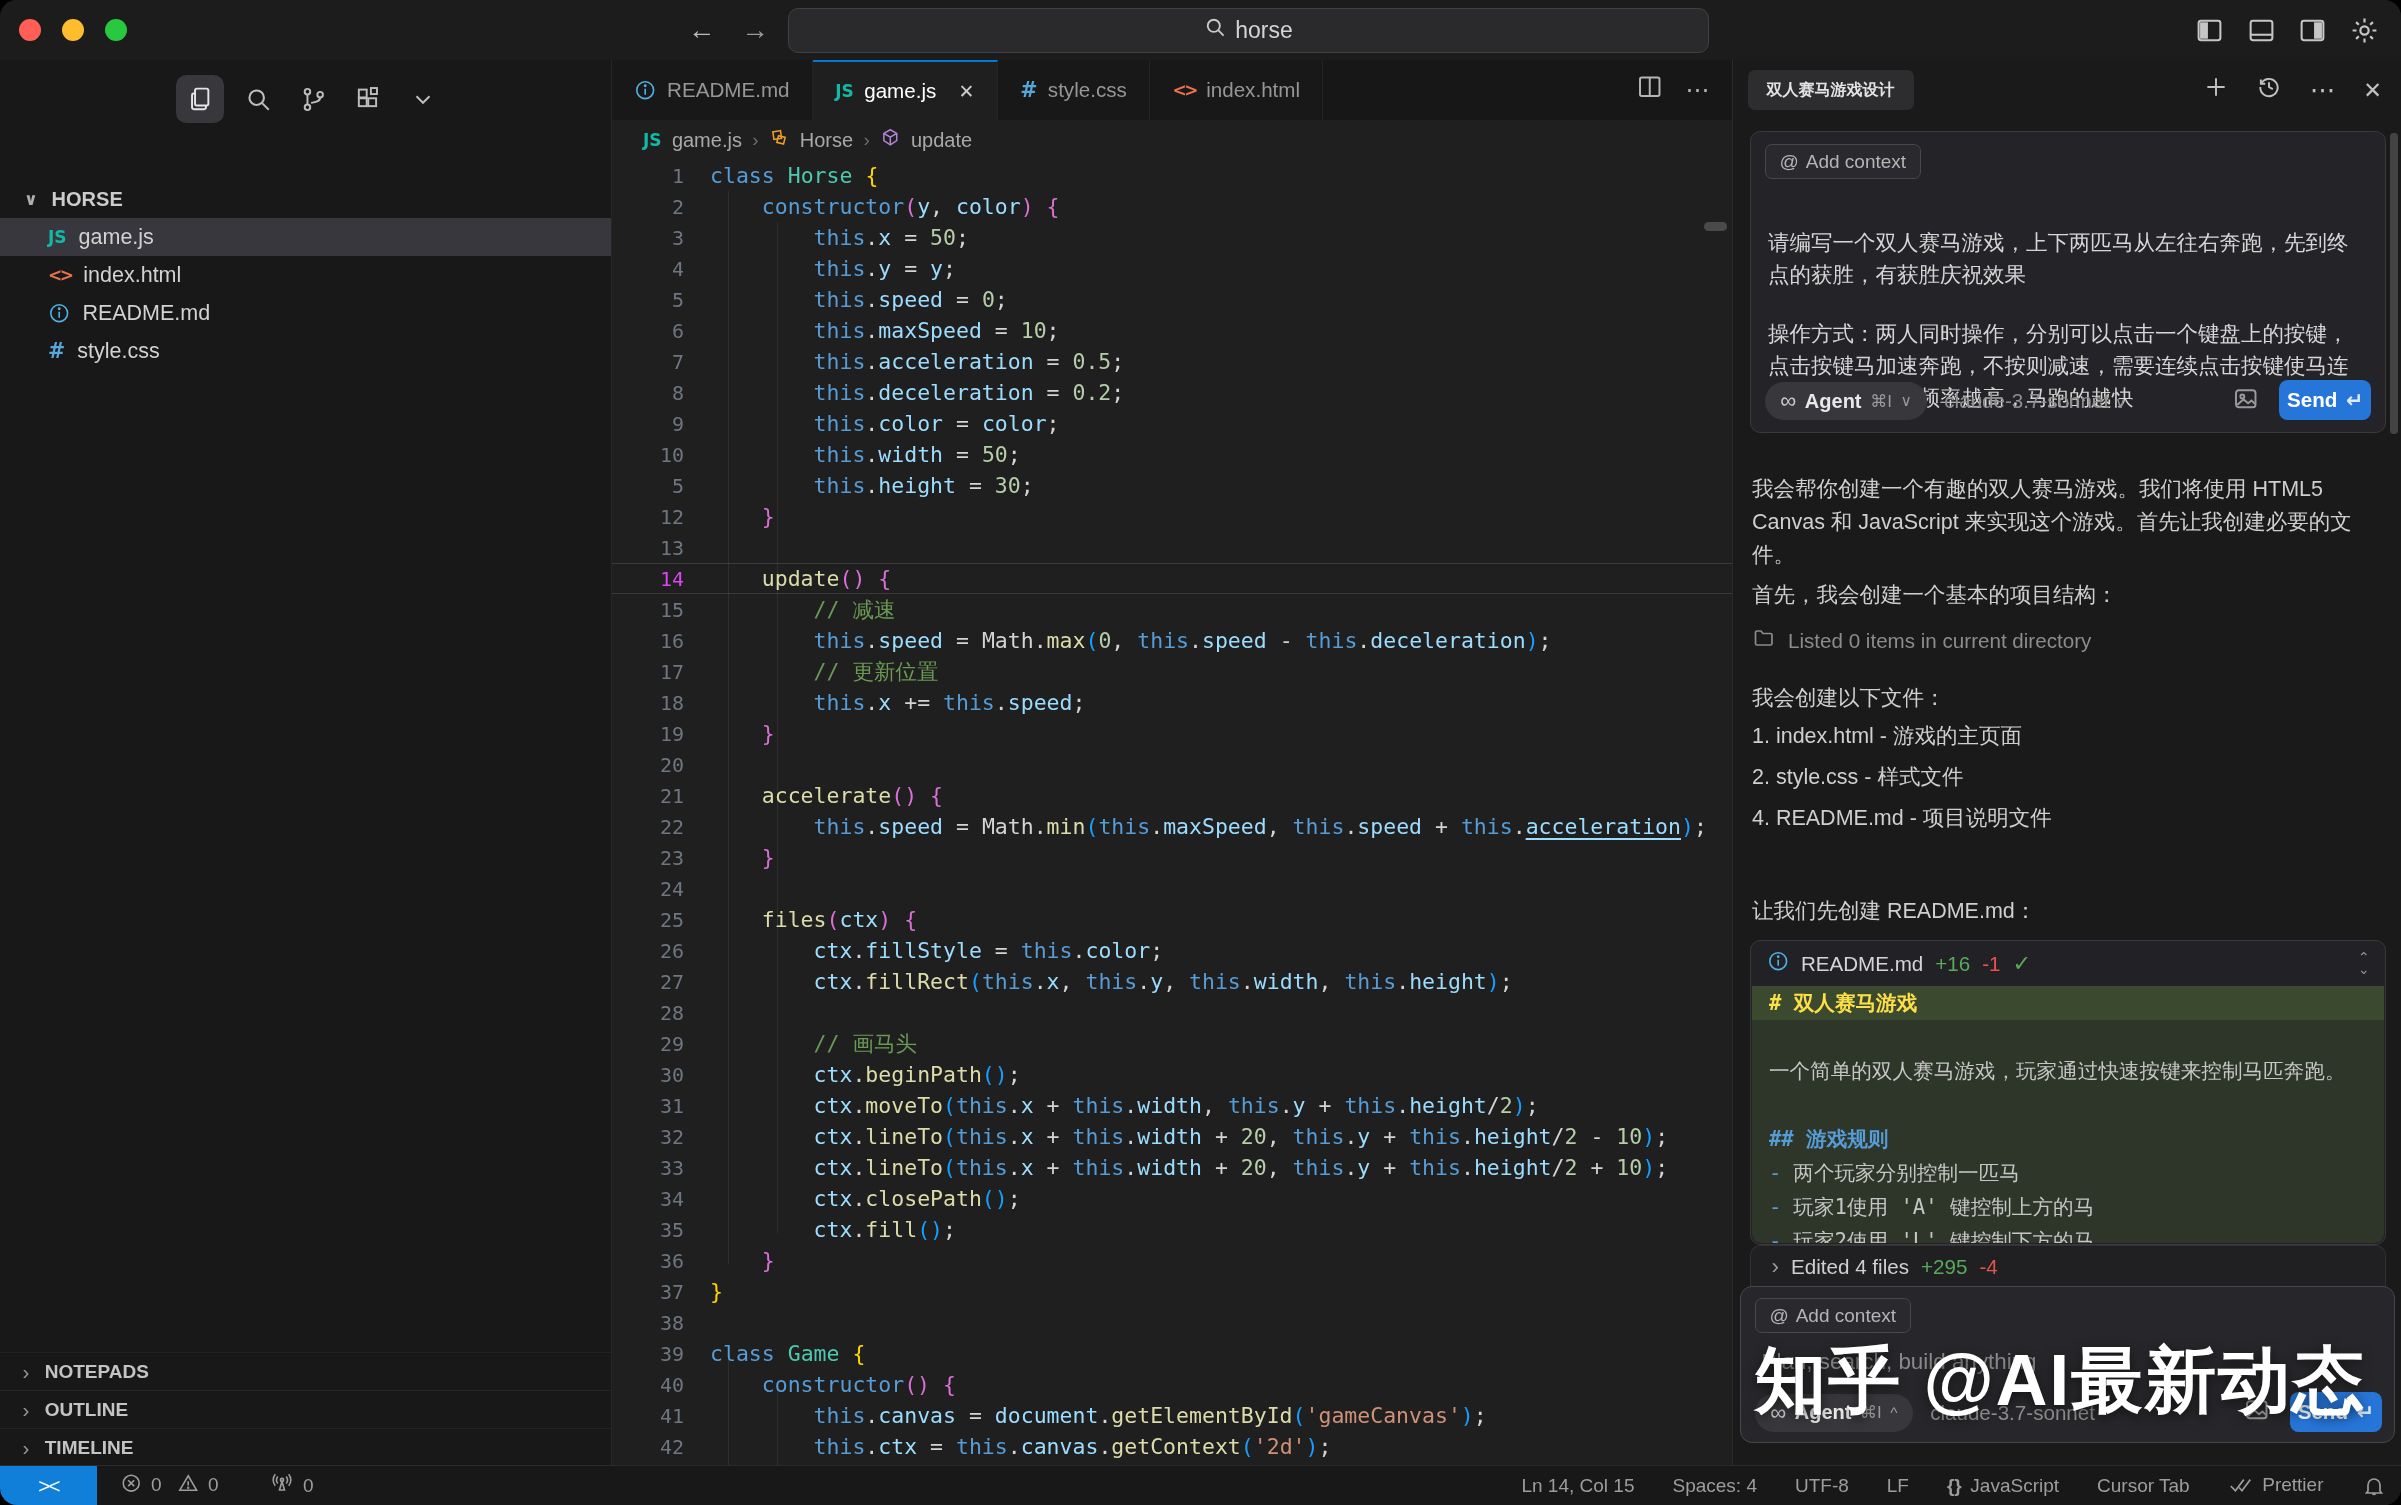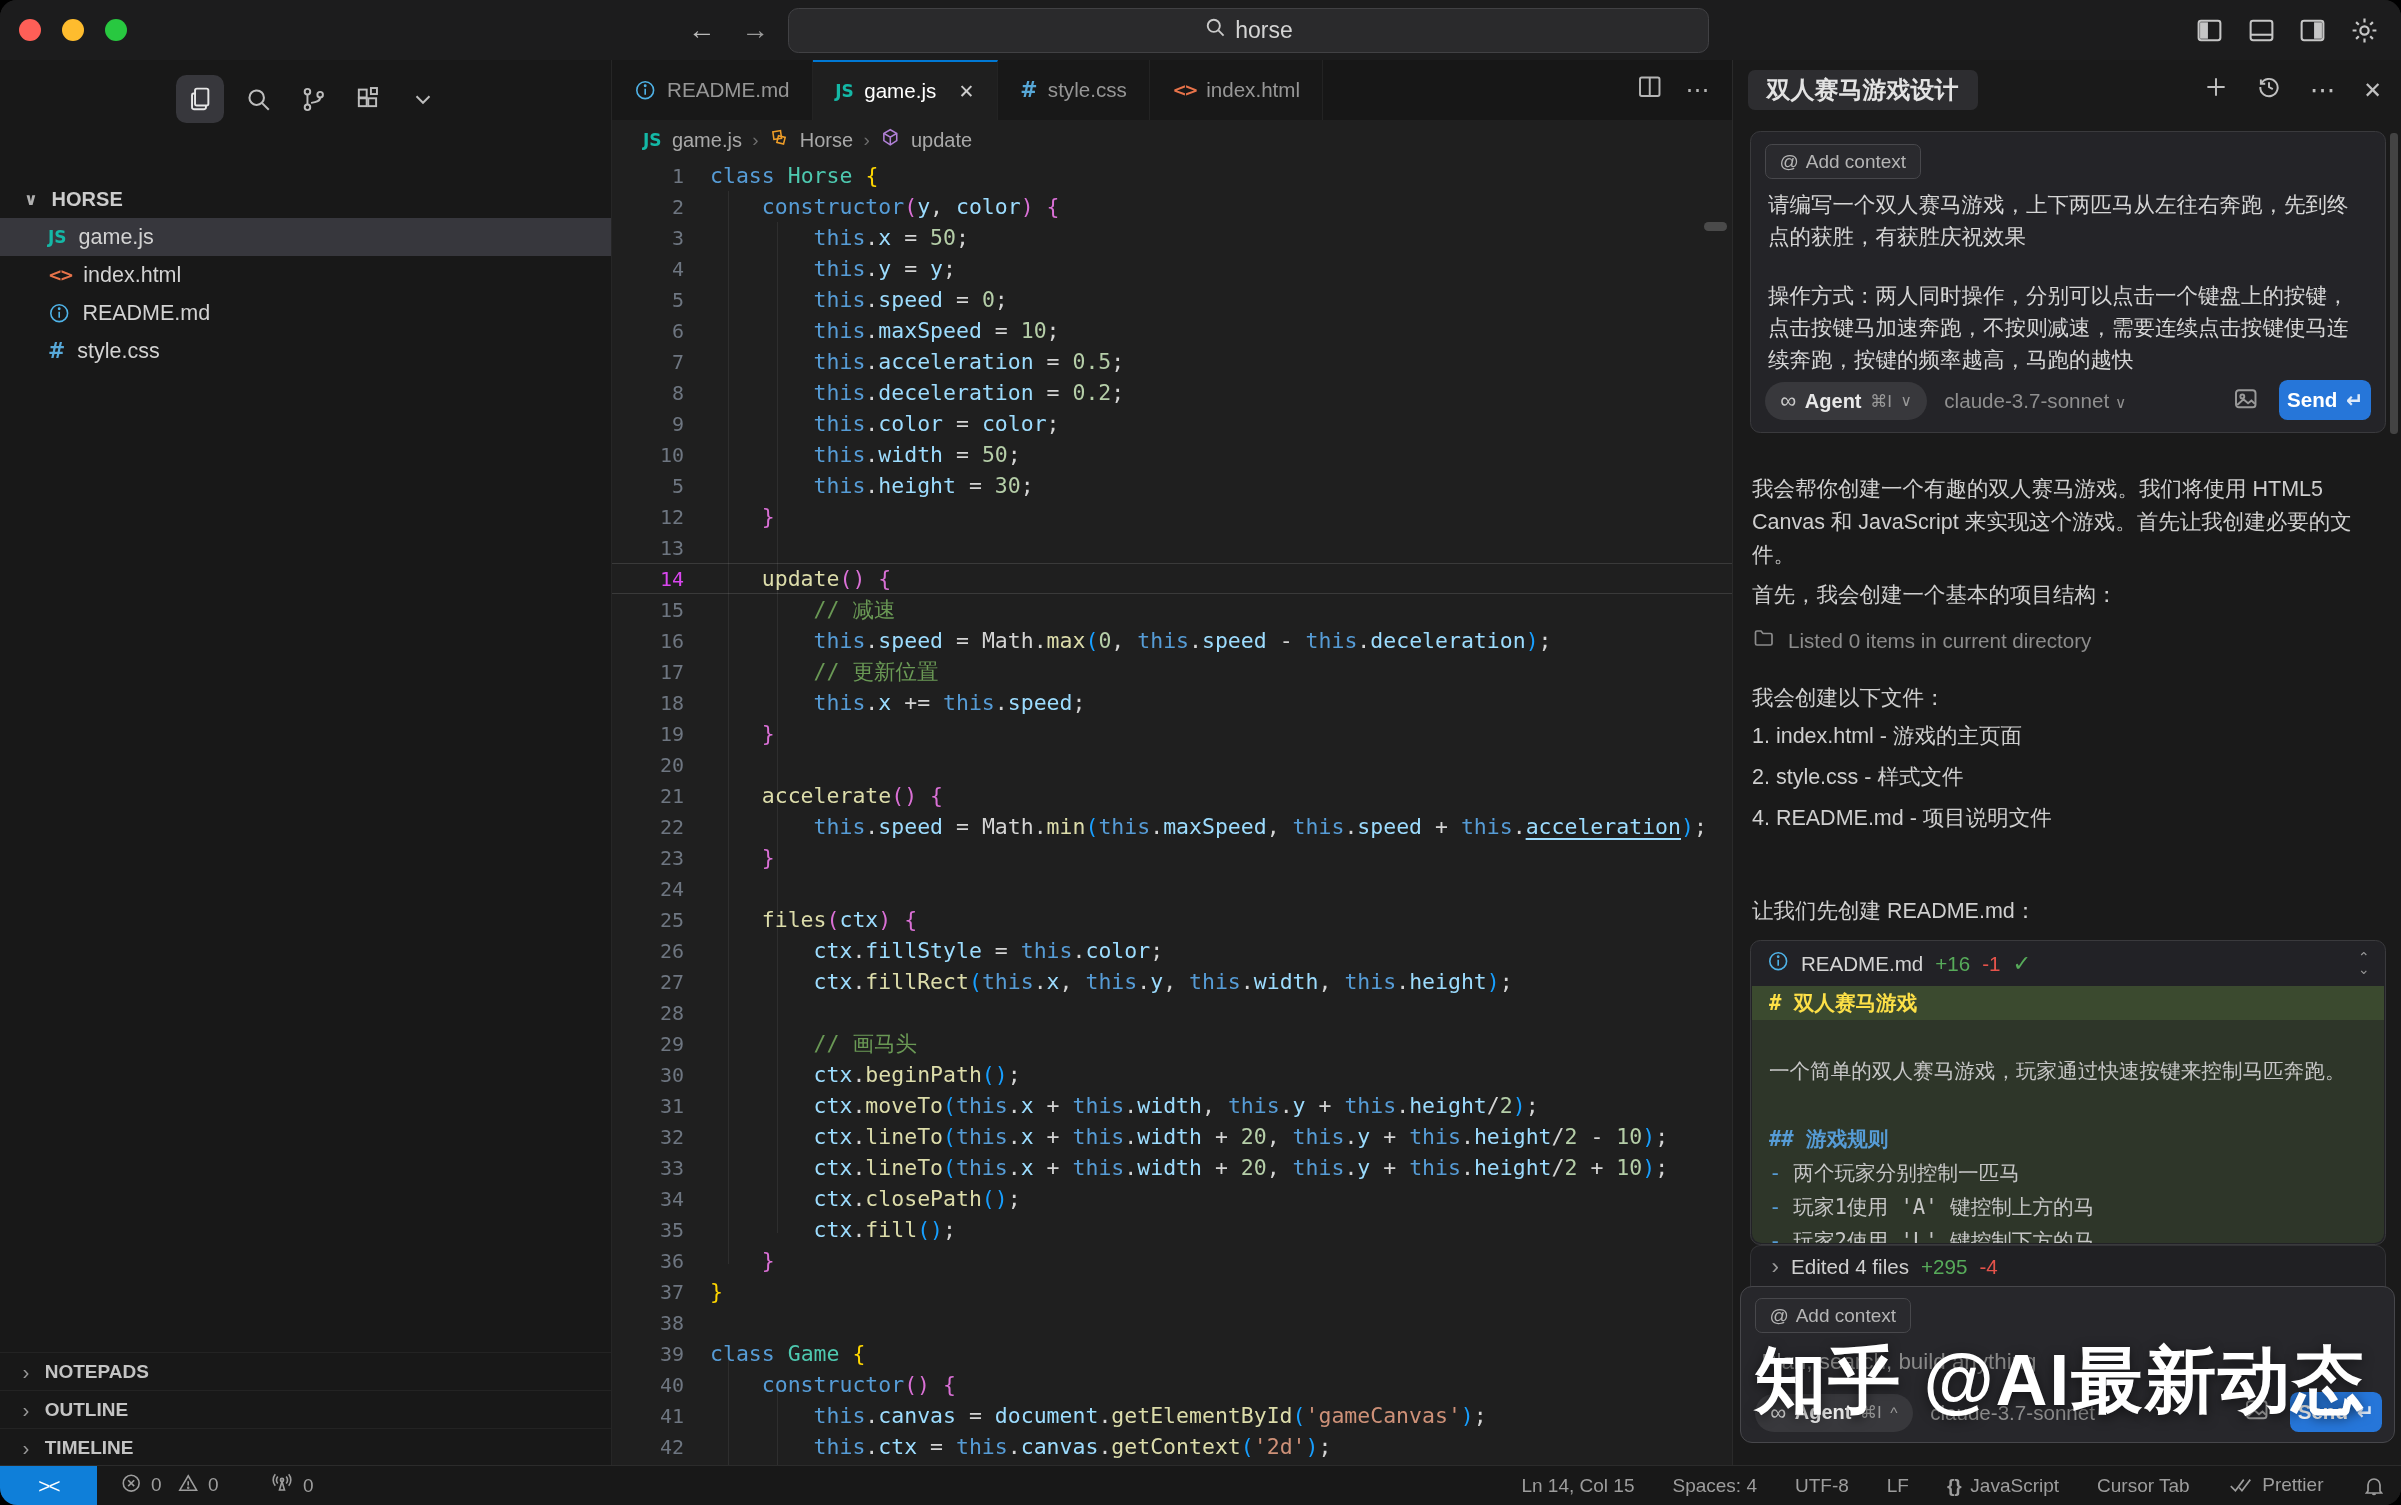"双人赛马游戏设计" .chat-tab { font-size: 24px -> 16px }
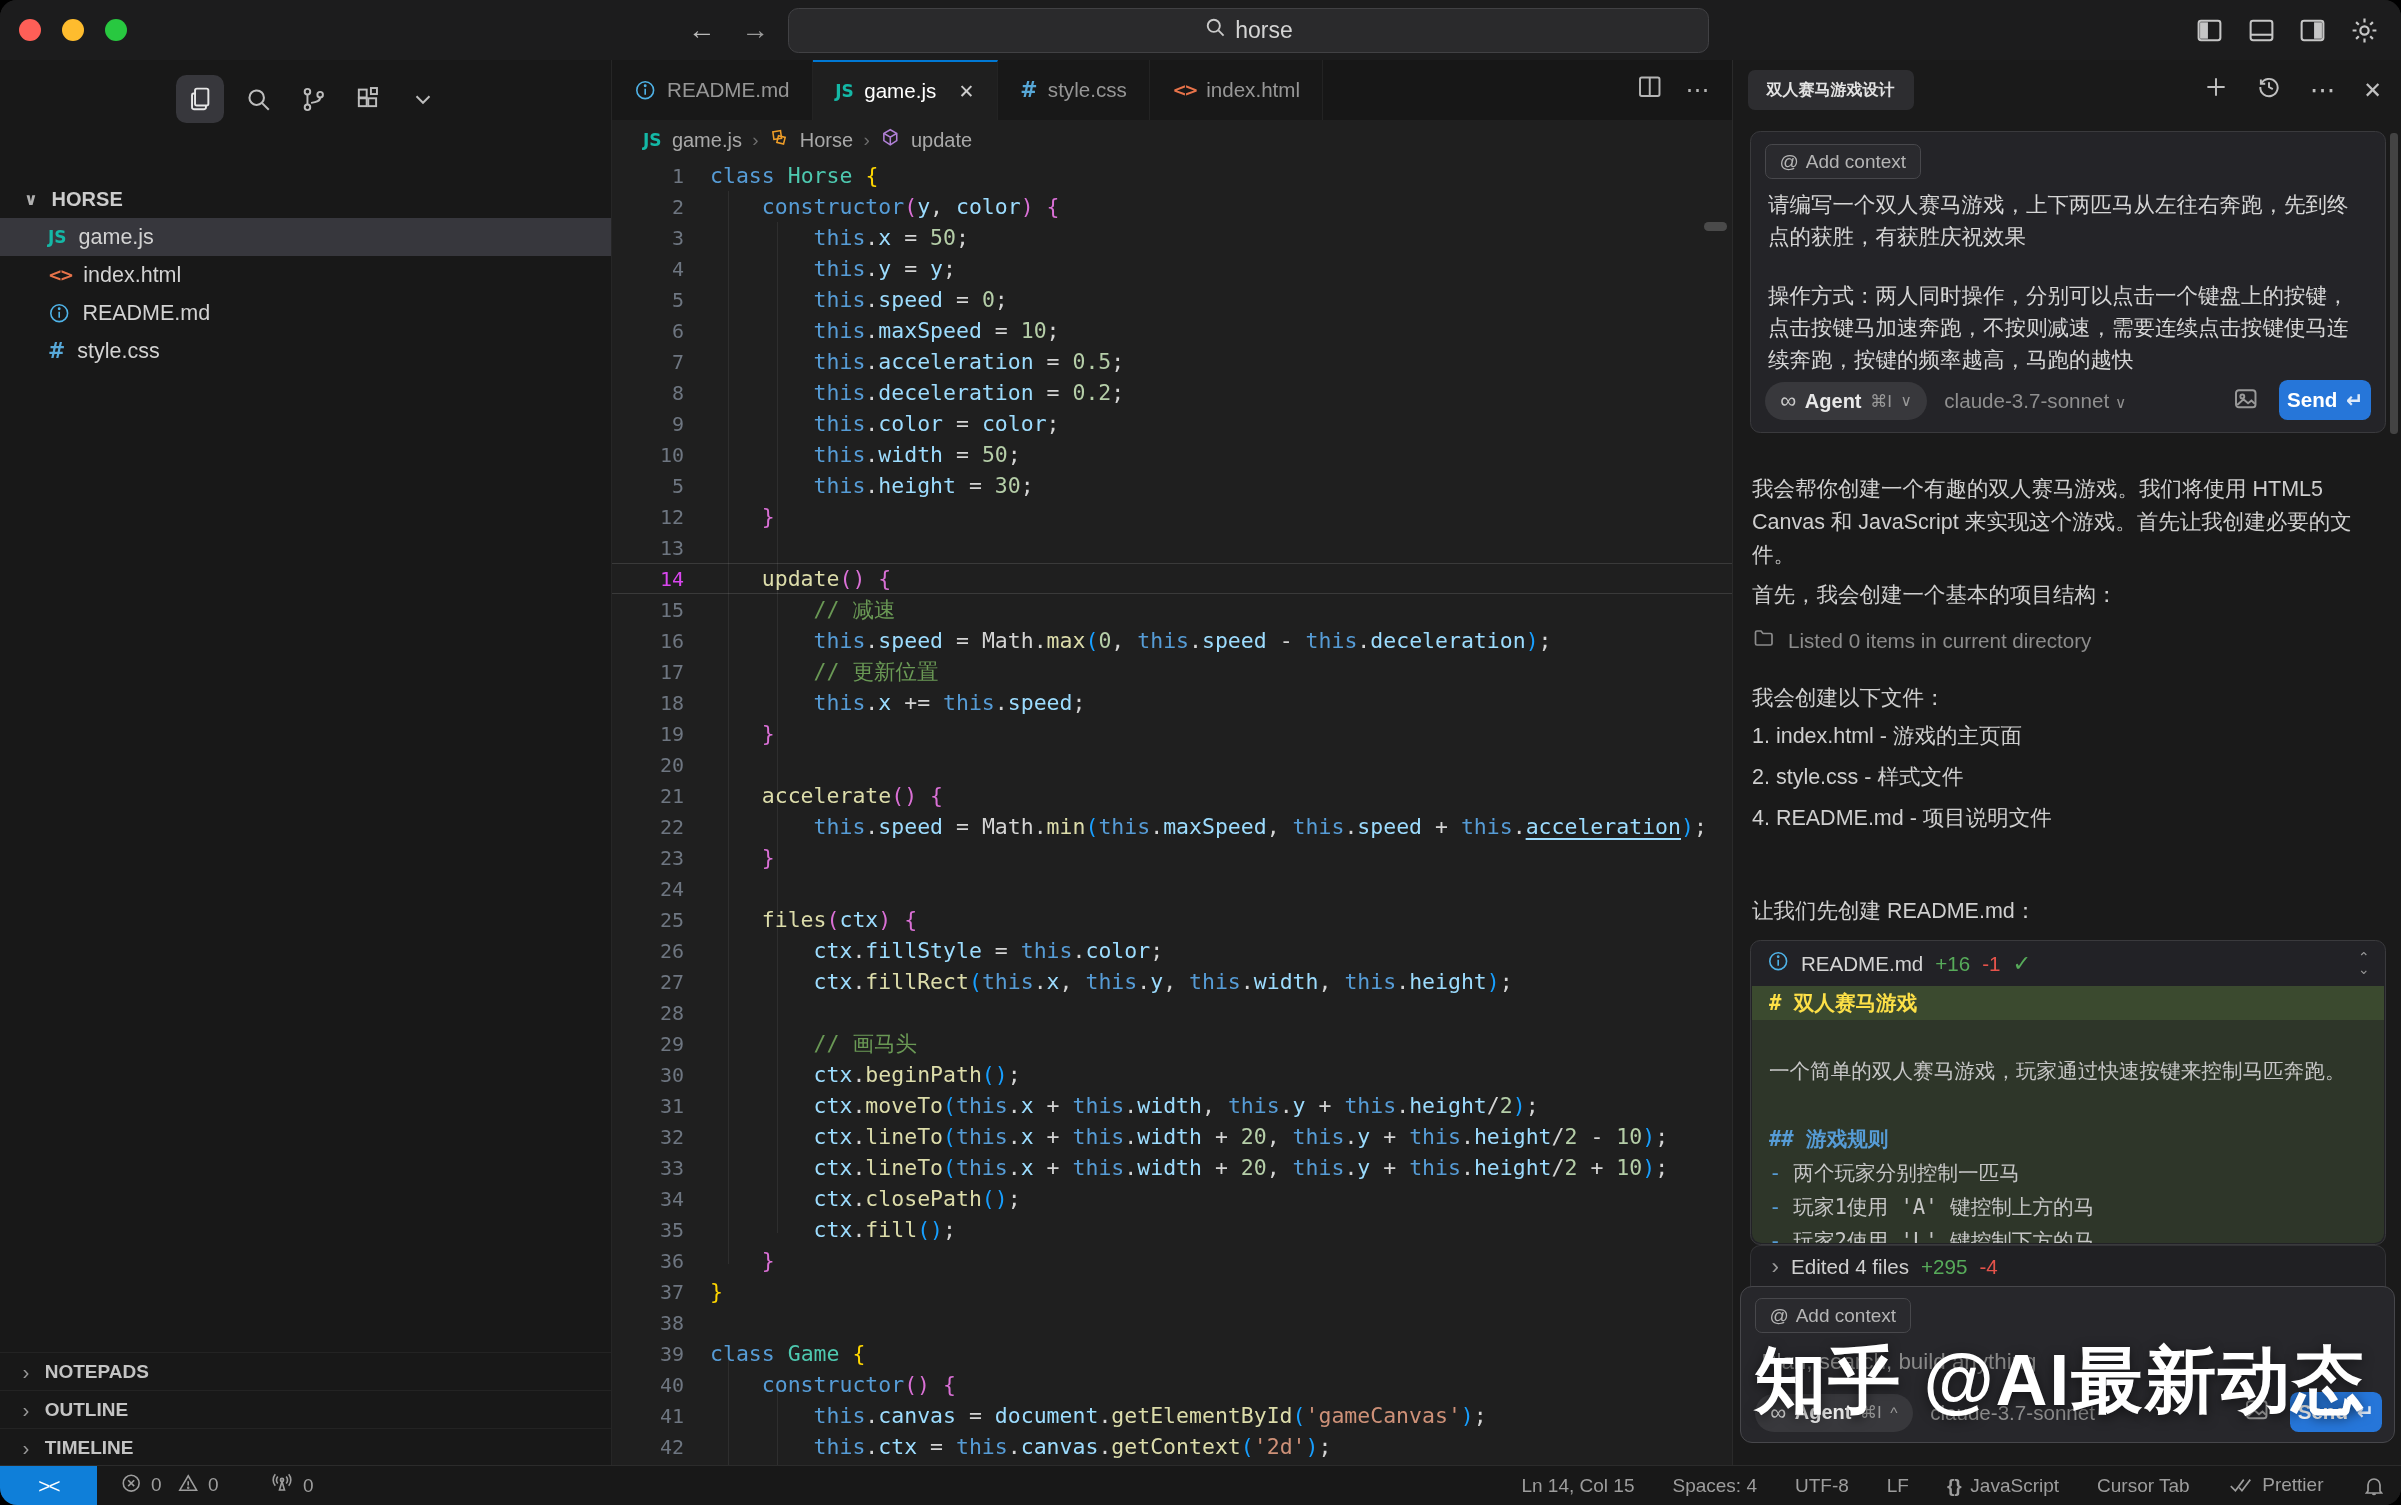"请编写一个双人赛马游戏，上下两匹马从左往右奔跑，先到终点的获胜，有获胜庆祝效果" .usertext { margin-top: none -> 38px }
